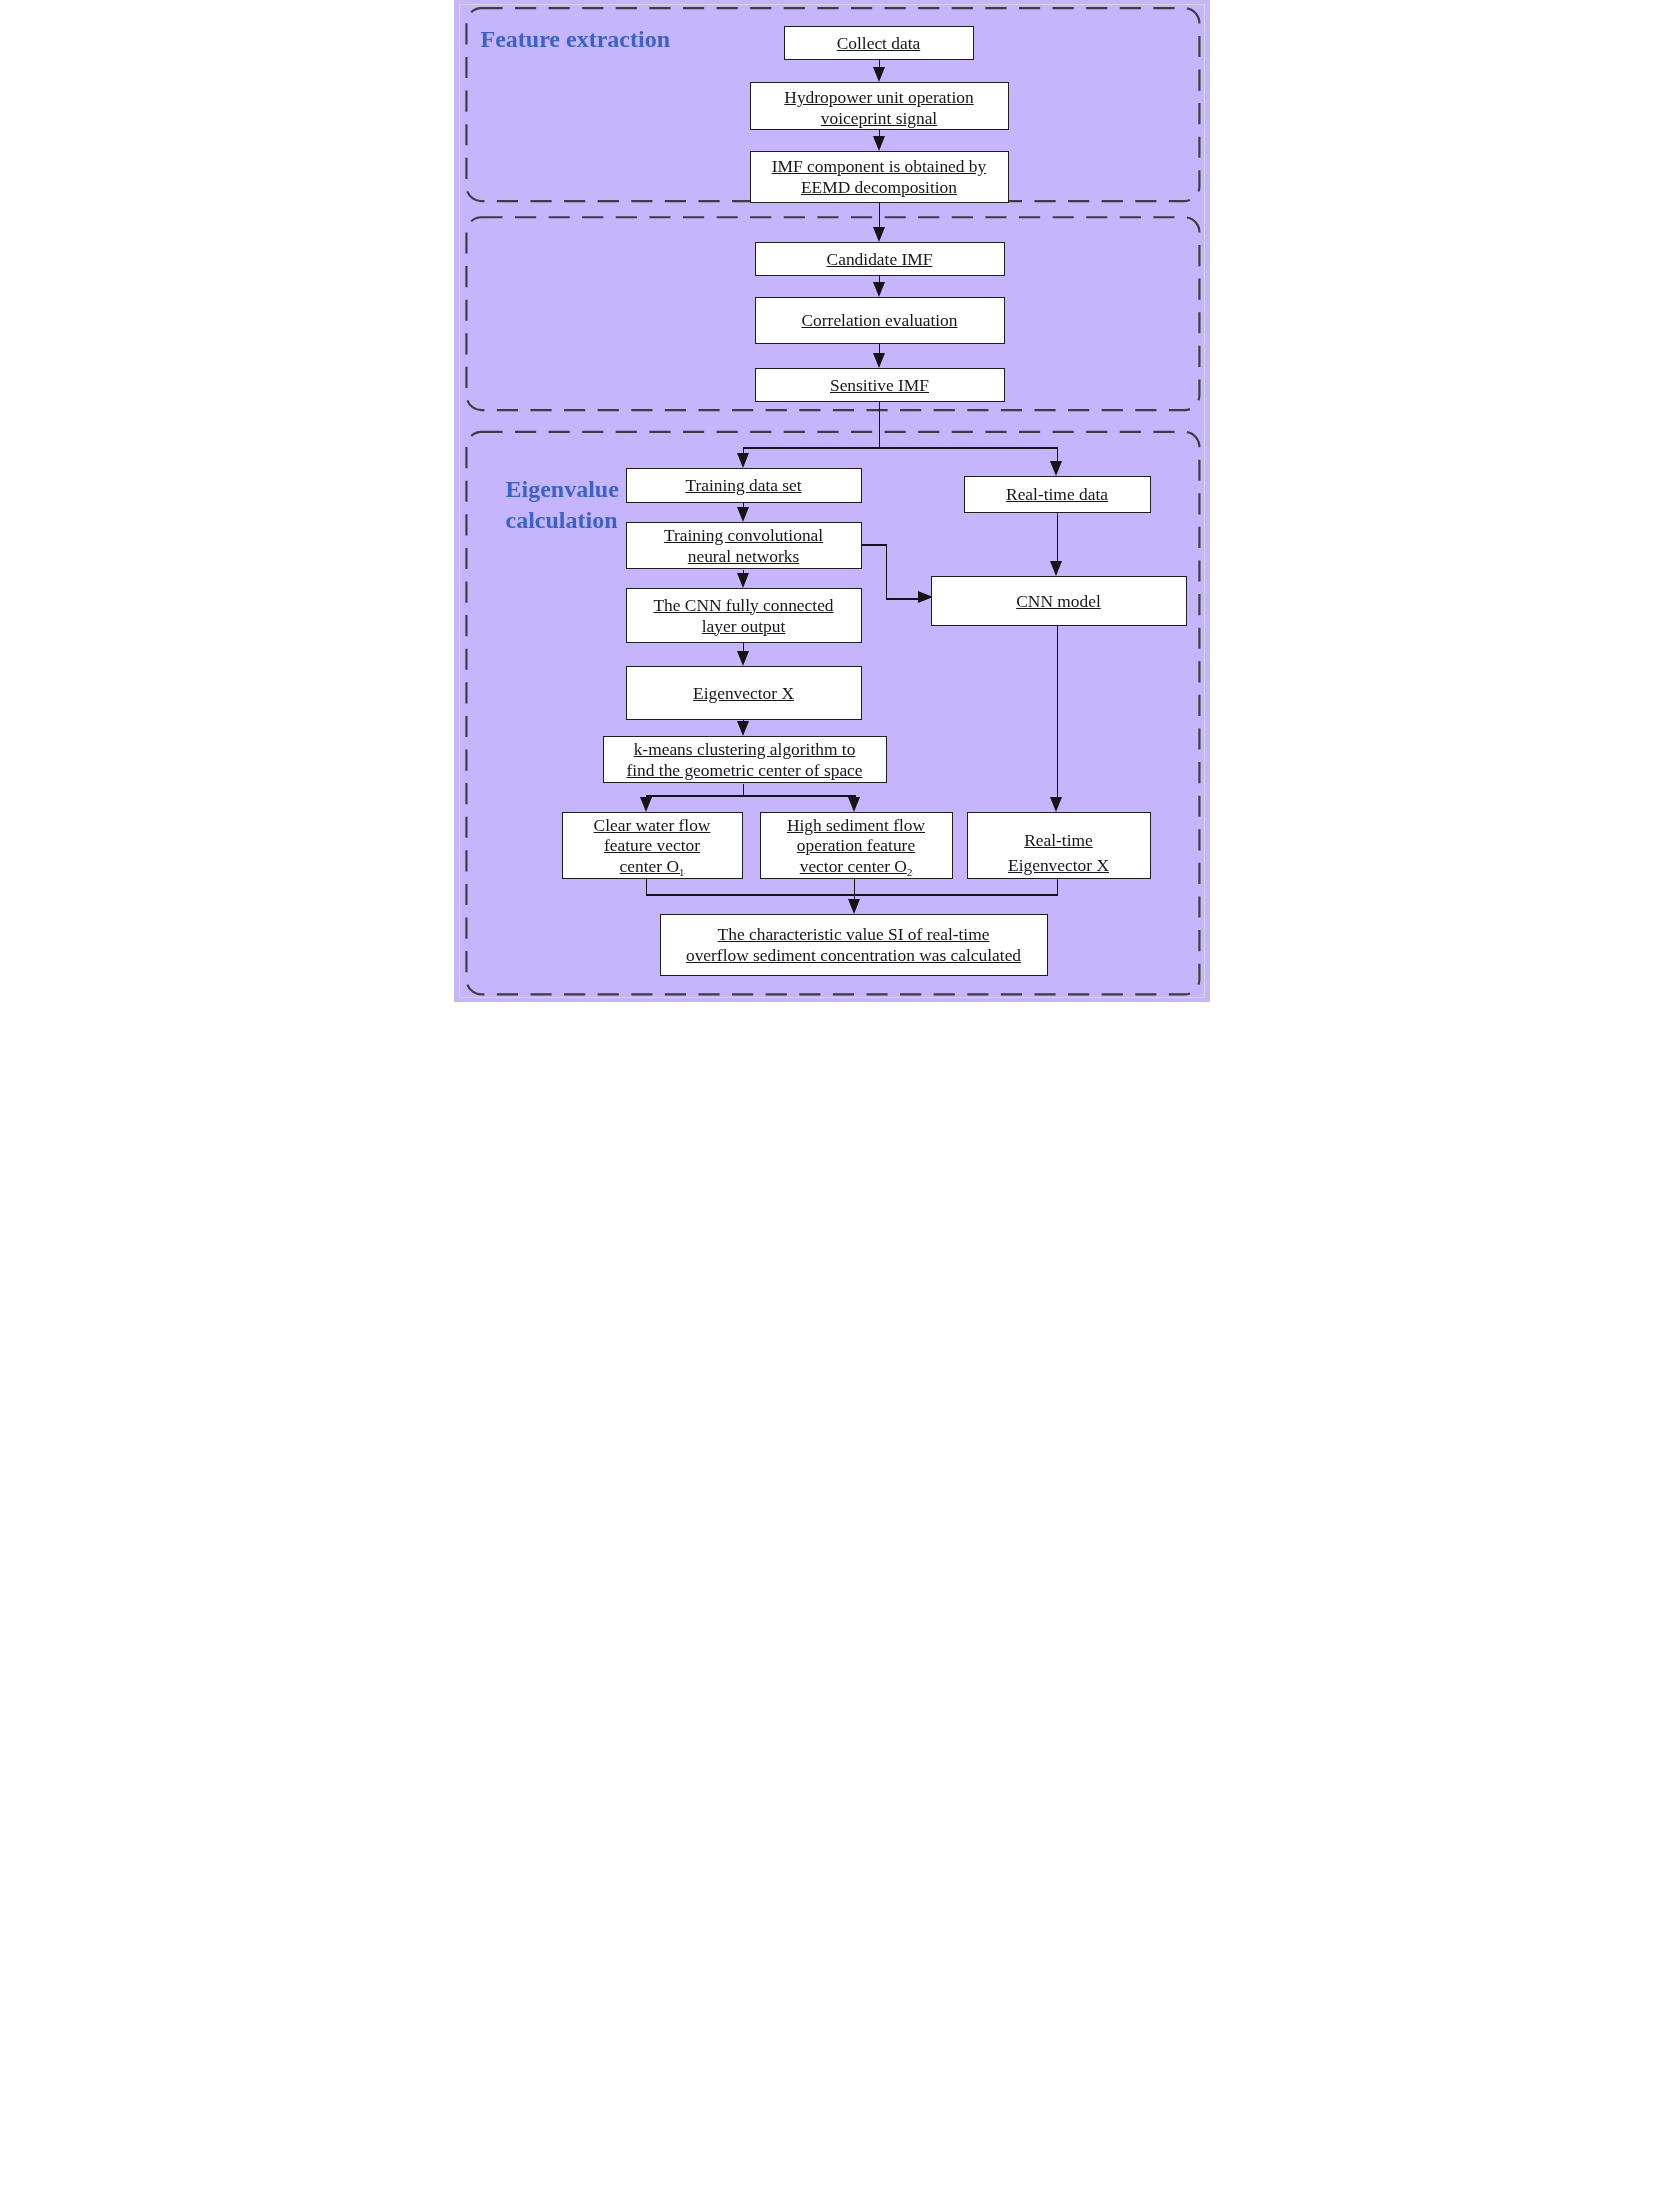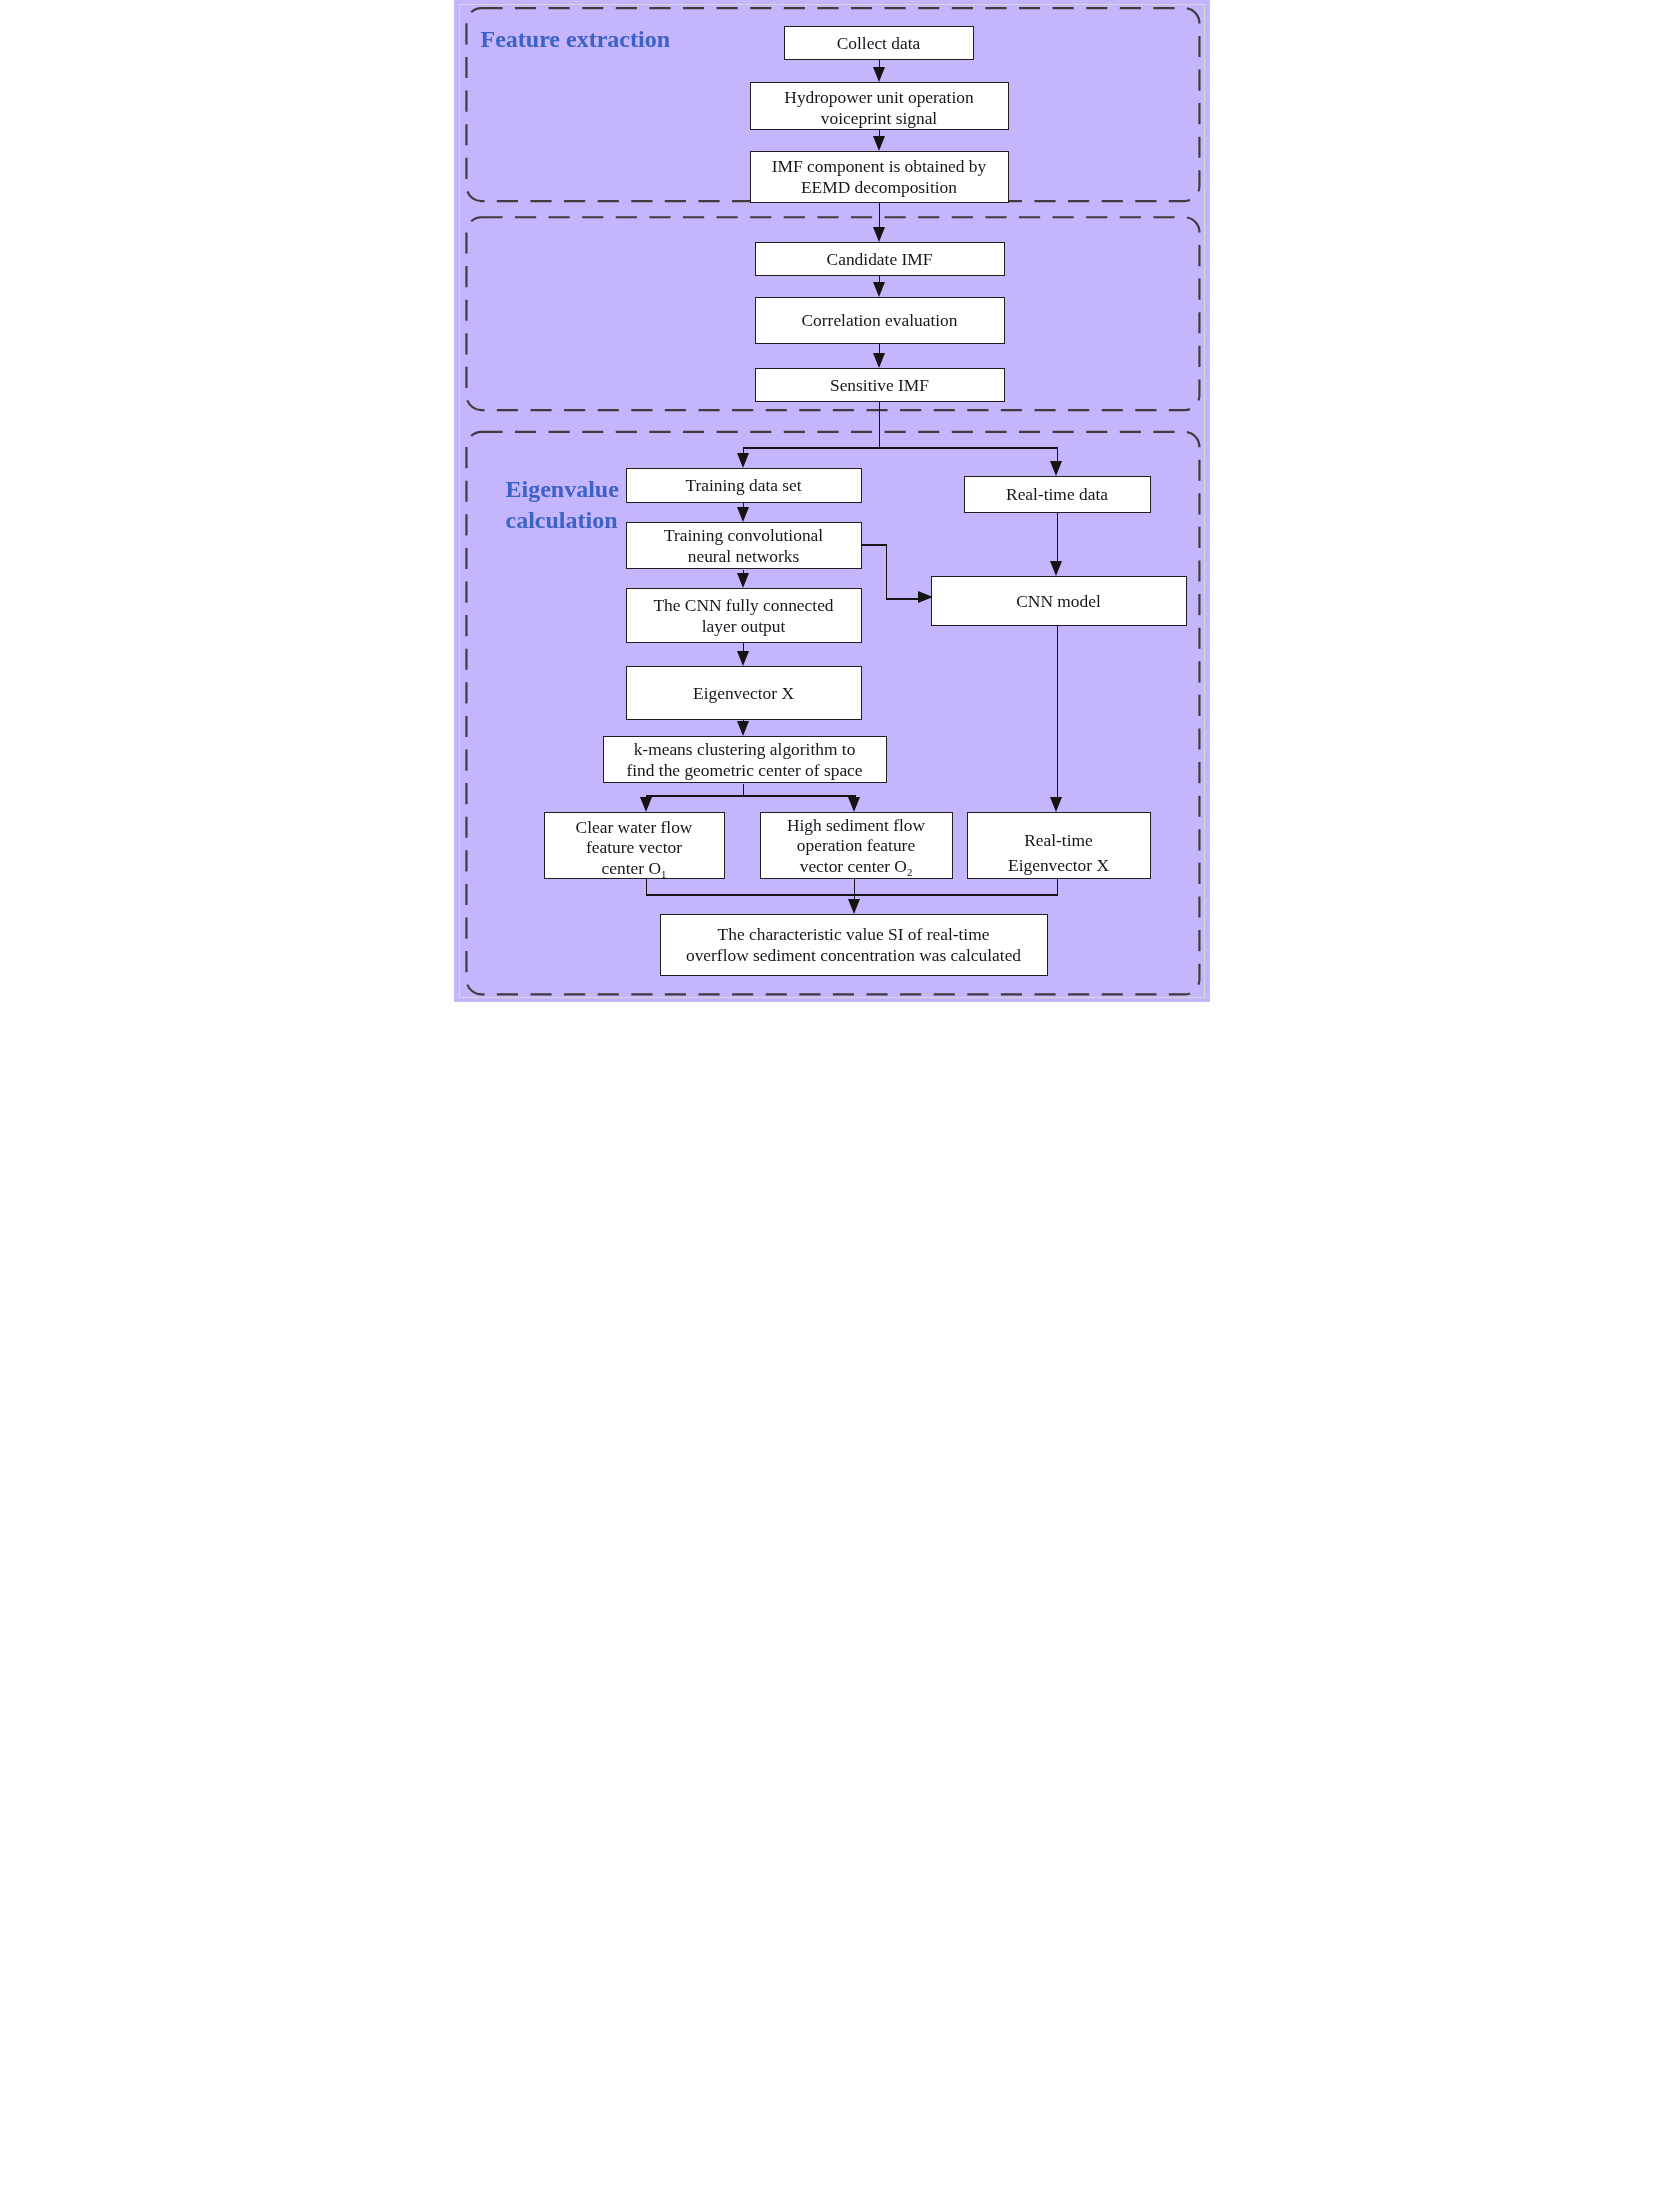"Collect data" .bx { text-decoration: none -> underline }
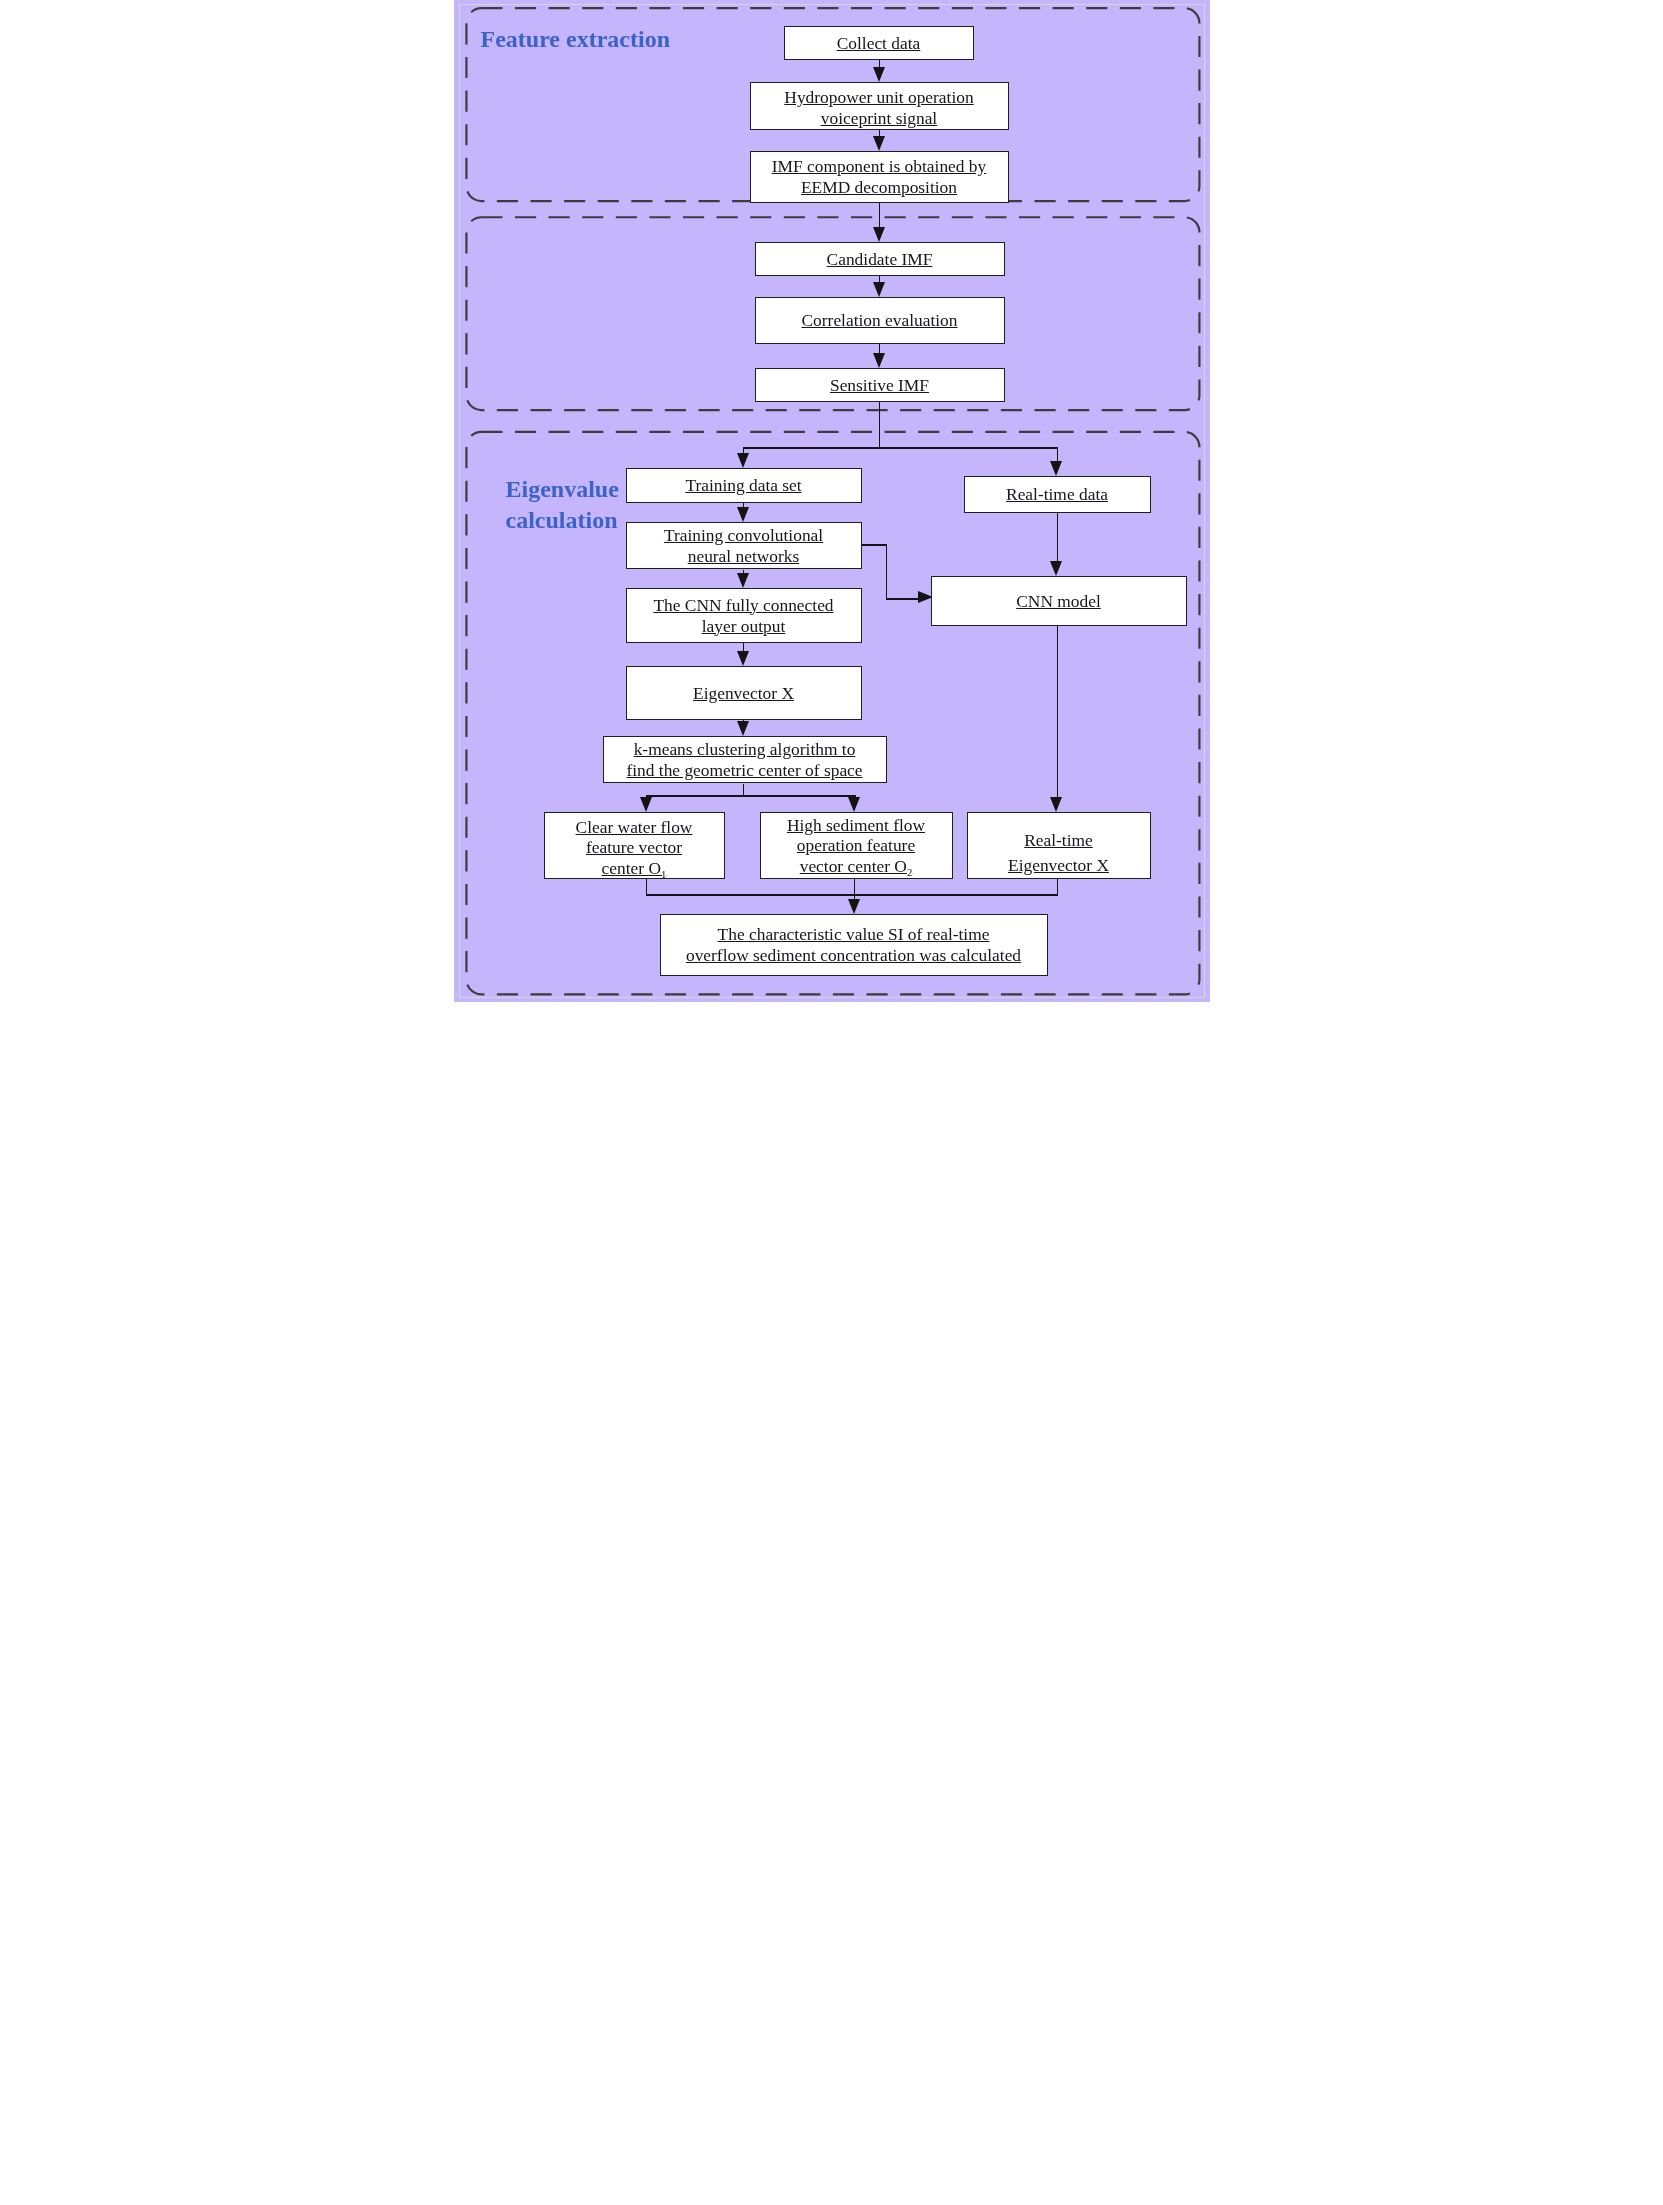"Clear water flow" div.bx { justify-content: flex-end -> none; left: 90px -> 108px }
